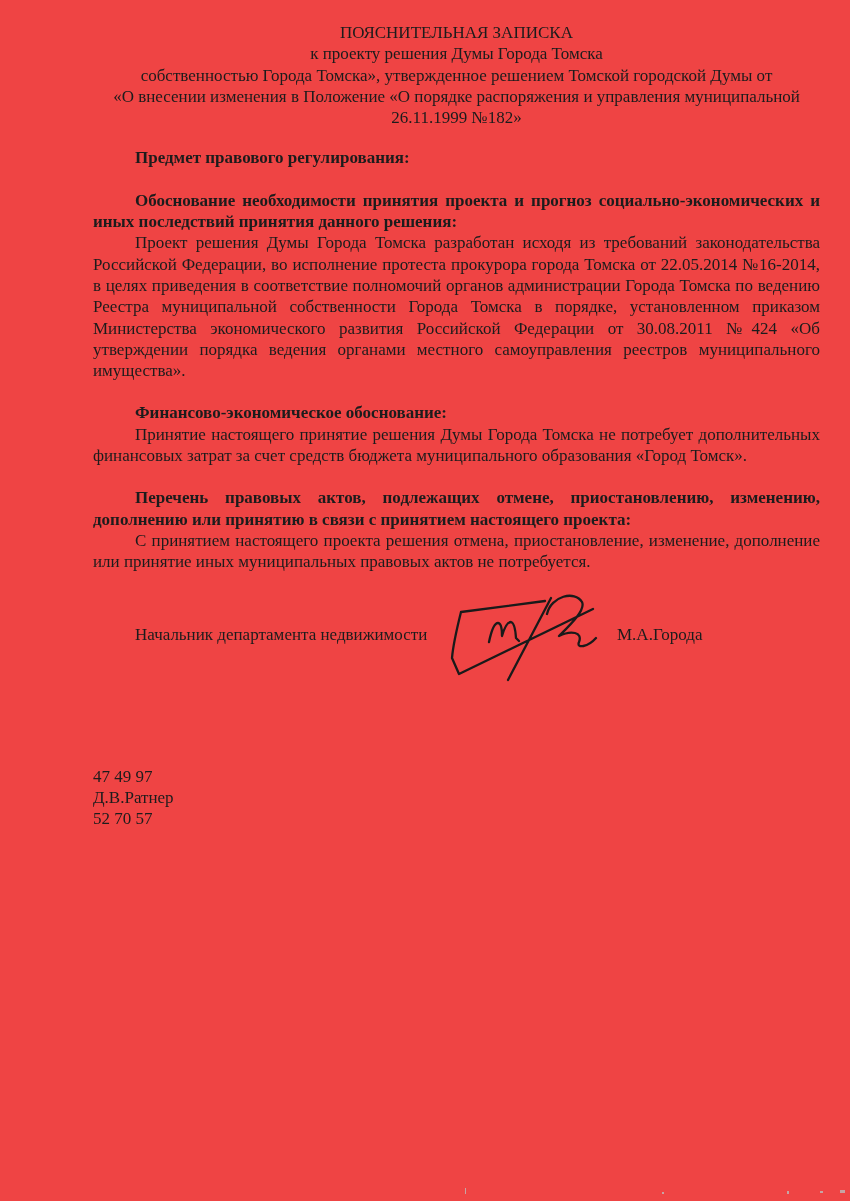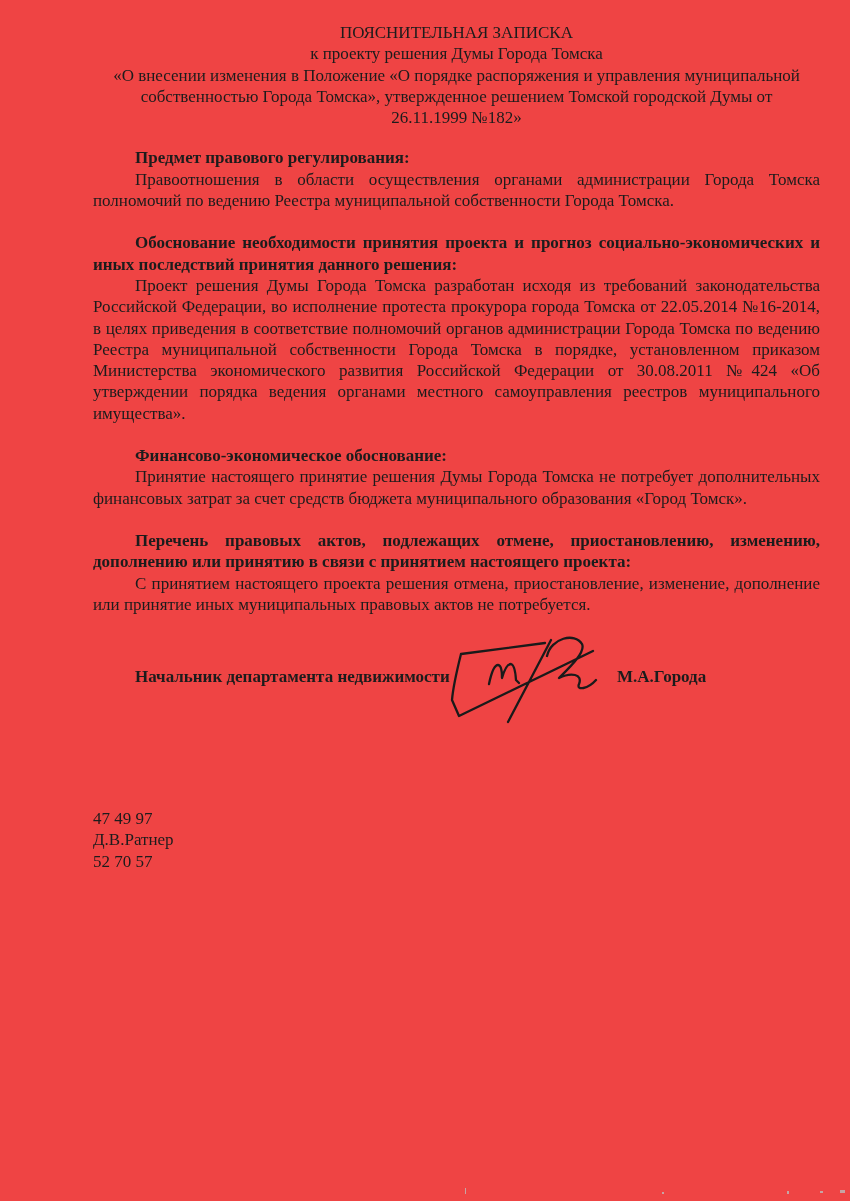"«О внесении изменения в Положение" div.title-line { order: before "собственностью Города Томска»," -> after "собственностью Города Томска»," }
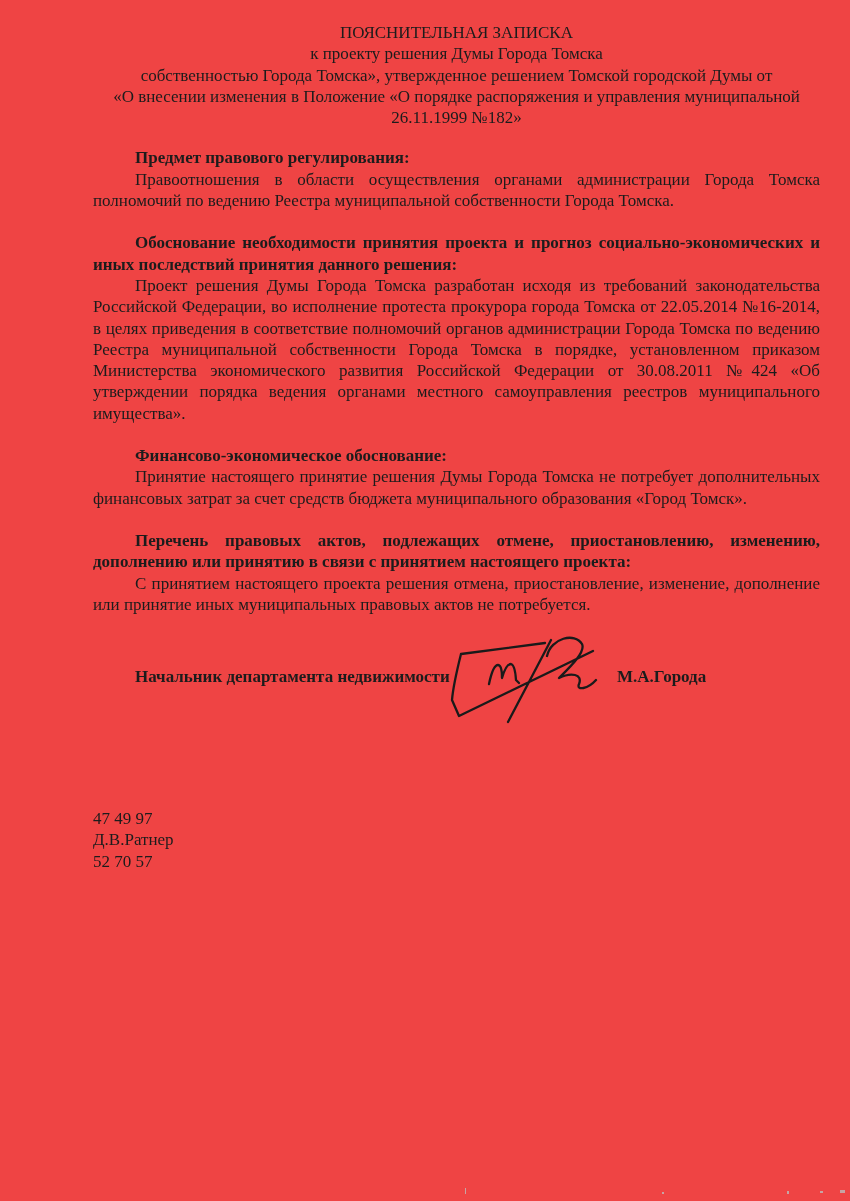"Правоотношения в области осуществления" p.section-paragraph { html: <p>Правоотношения в области осуществления органами администрации Города Томска полномочий по ведению Реестра муниципальной собственности Города Томска.</p> -> none }
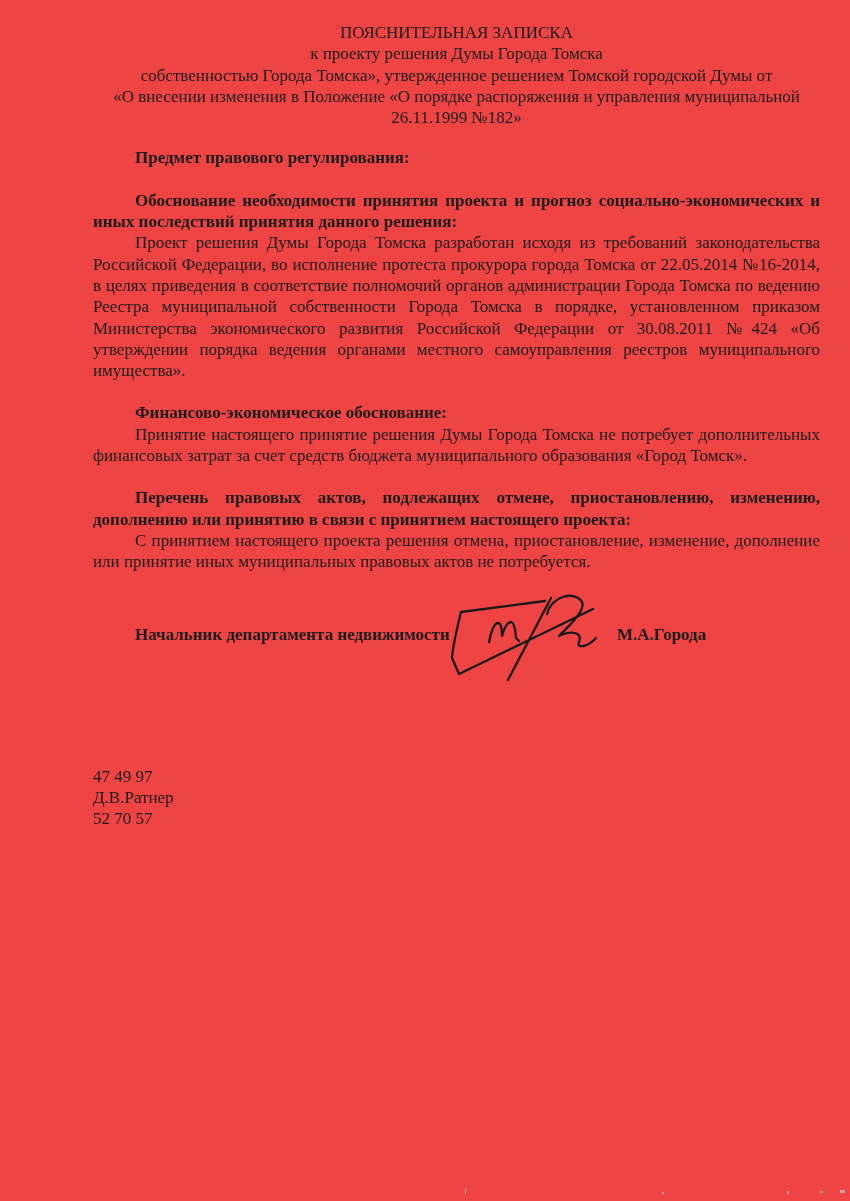"Начальник департамента недвижимости" .signature-row { font-weight: bold -> none }
